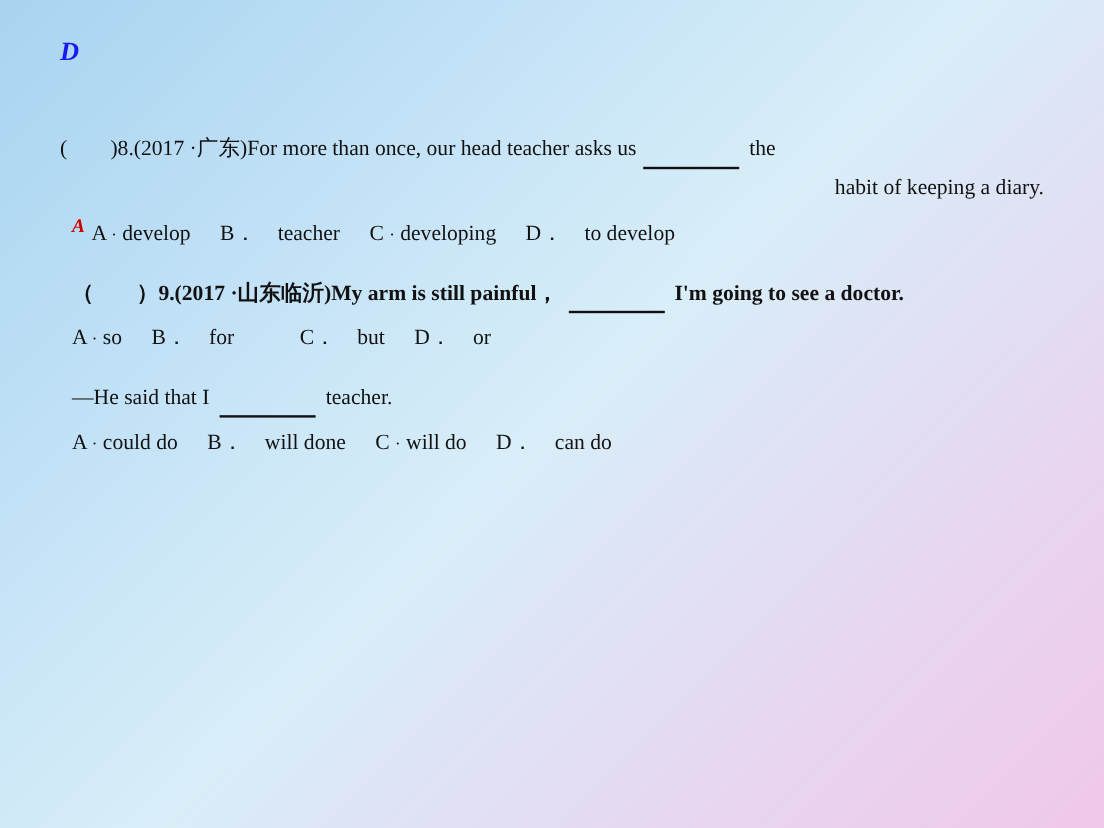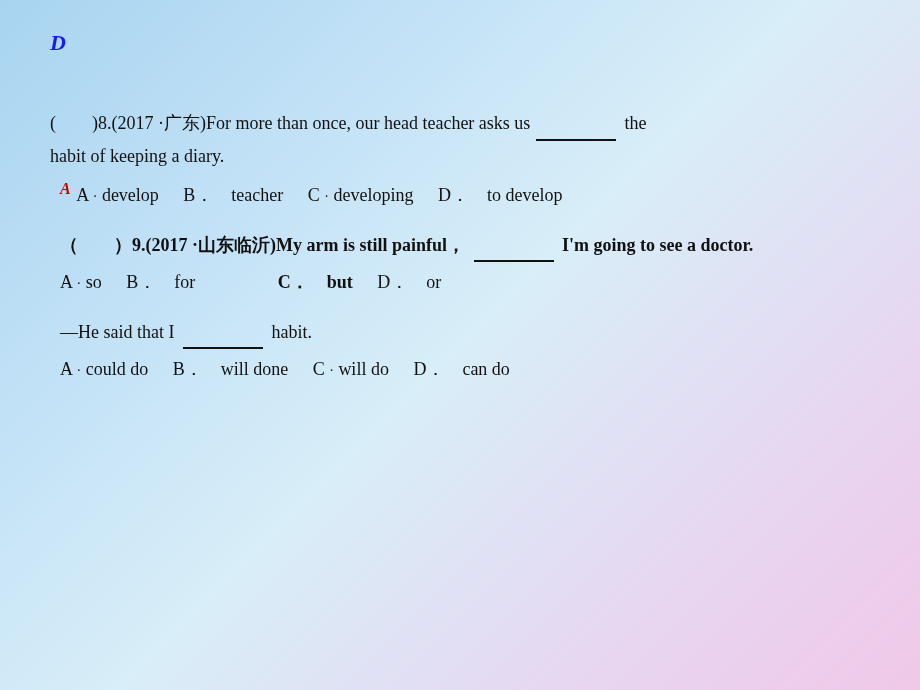"habit of keeping a diary." .q8-continuation { text-align: none -> right }
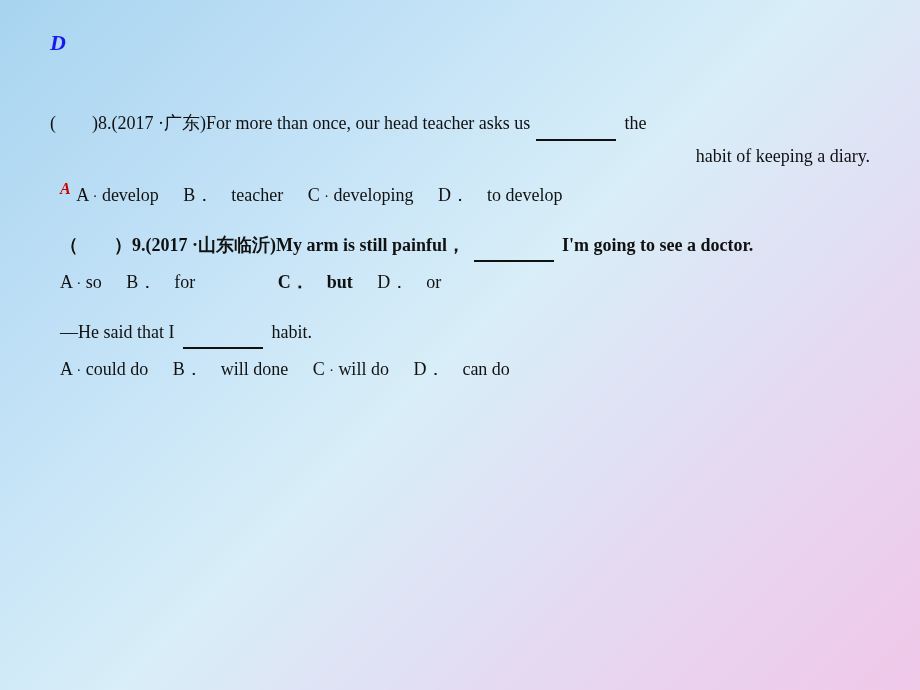"B． for" span.option-item { margin-right: 78px -> 50px }
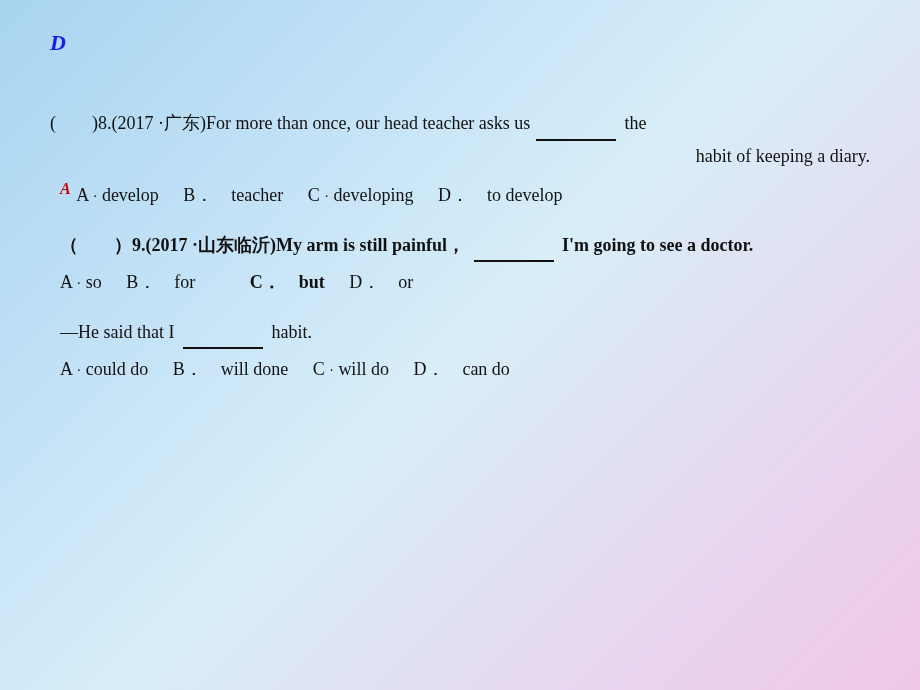"C． but" span.option-item { font-weight: bold -> none }
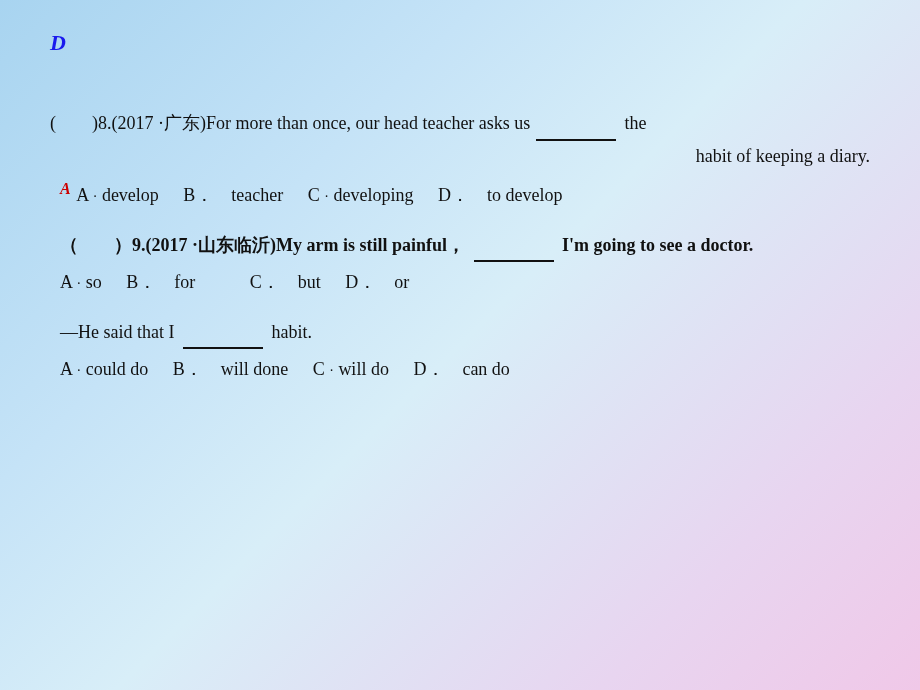"habit." span { text: habit -> teacher }
